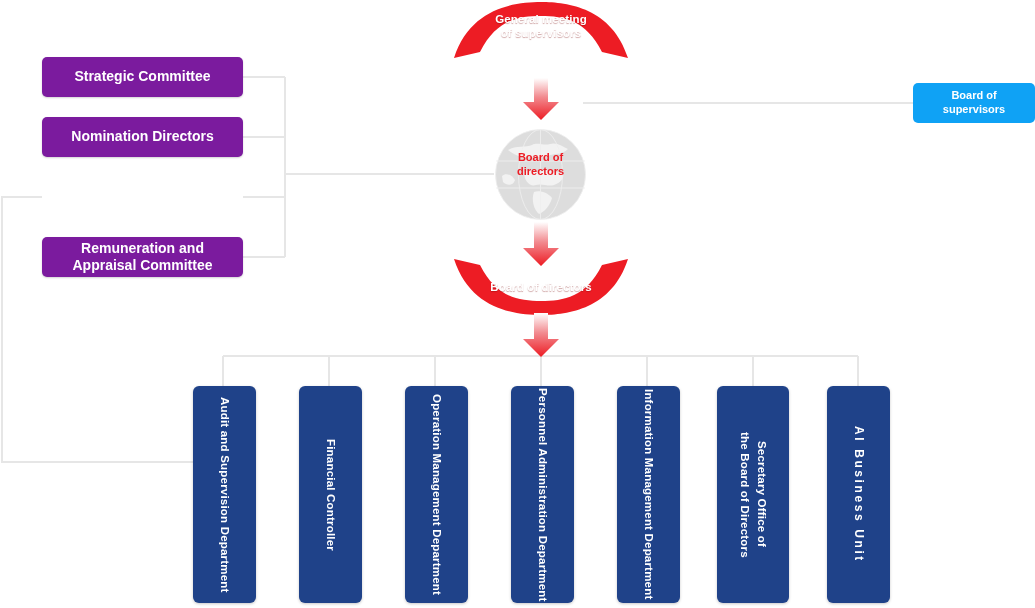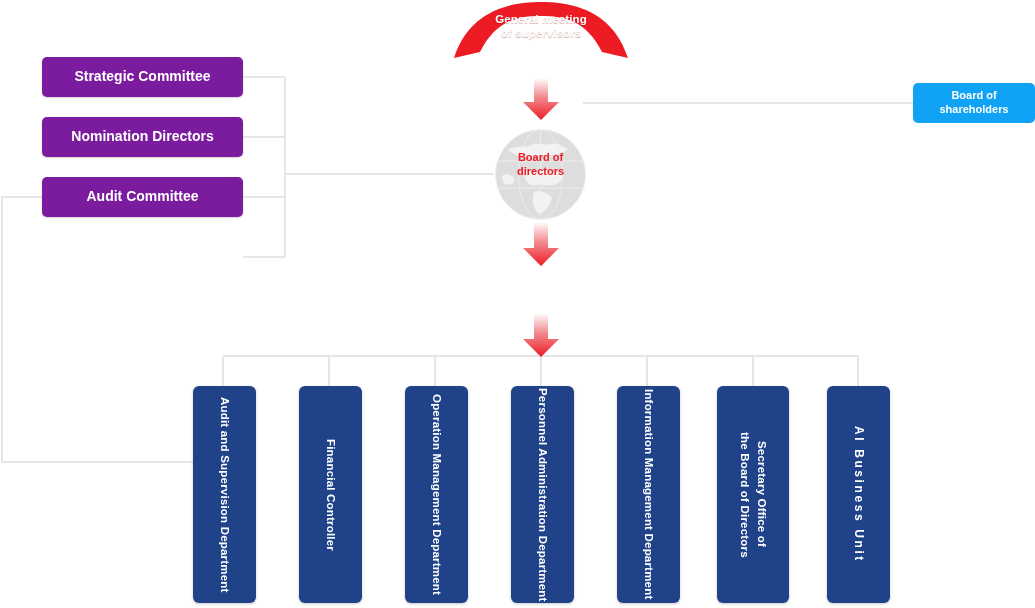"shareholders" span { text: shareholders -> supervisors }
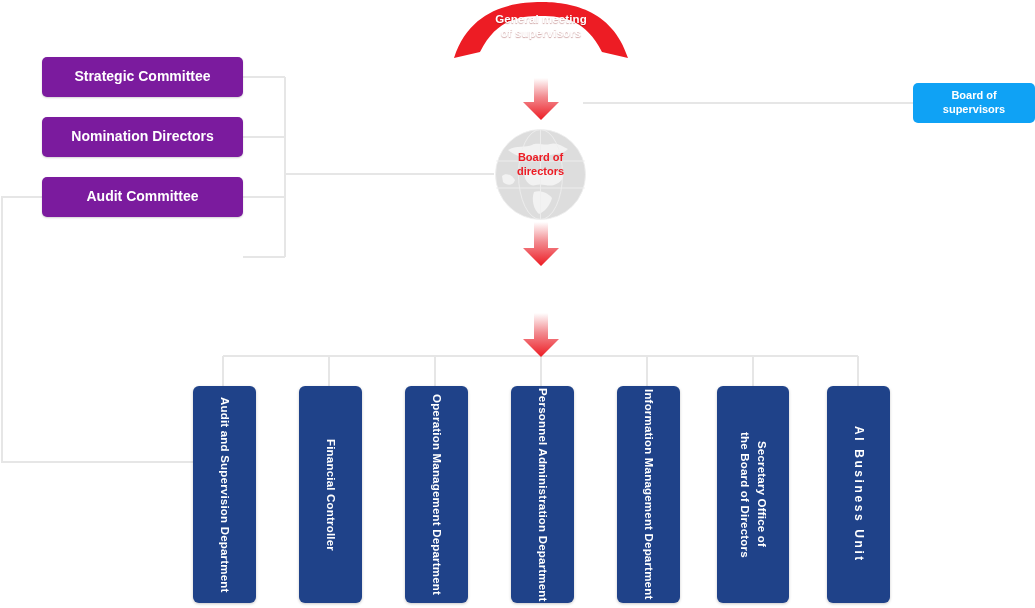"Audit Committee" div.committee-box { html: <div> <div>Audit Committee</div> </div> -> none }
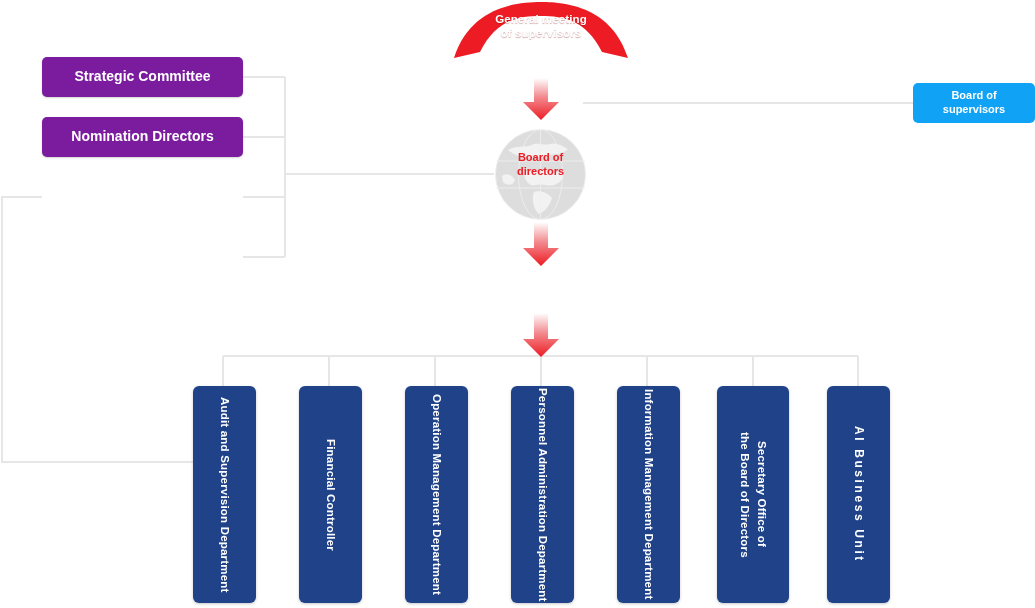"Remuneration and" div.committee-box { html: none -> <div> <div>Remuneration and Appraisal Committee</div> </div> }
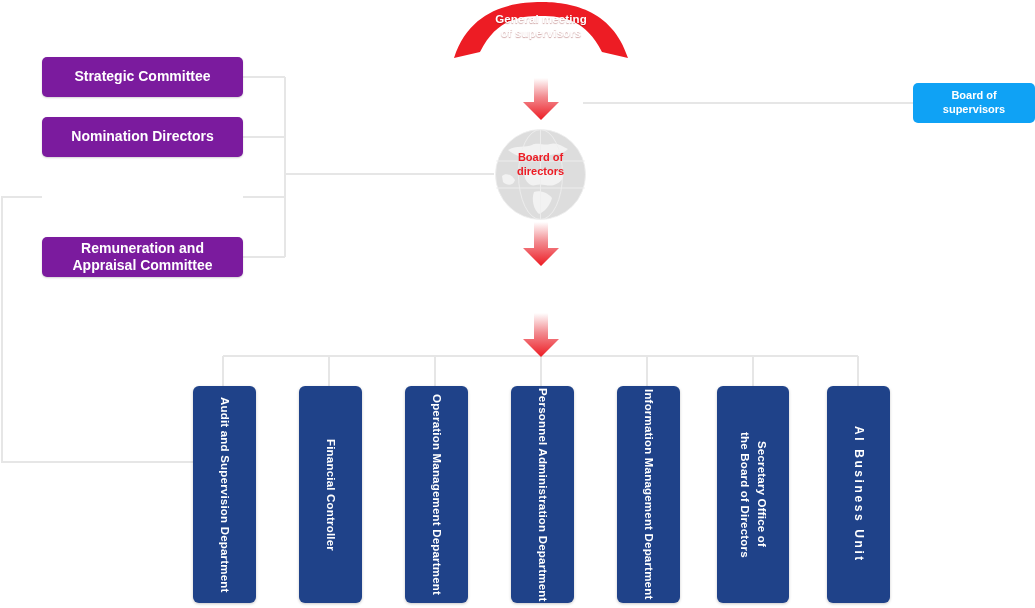"Board of directors" div.banner { html: none -> <div> <svg> <path></path> </svg> <div>Board of directors</div> </div> }
